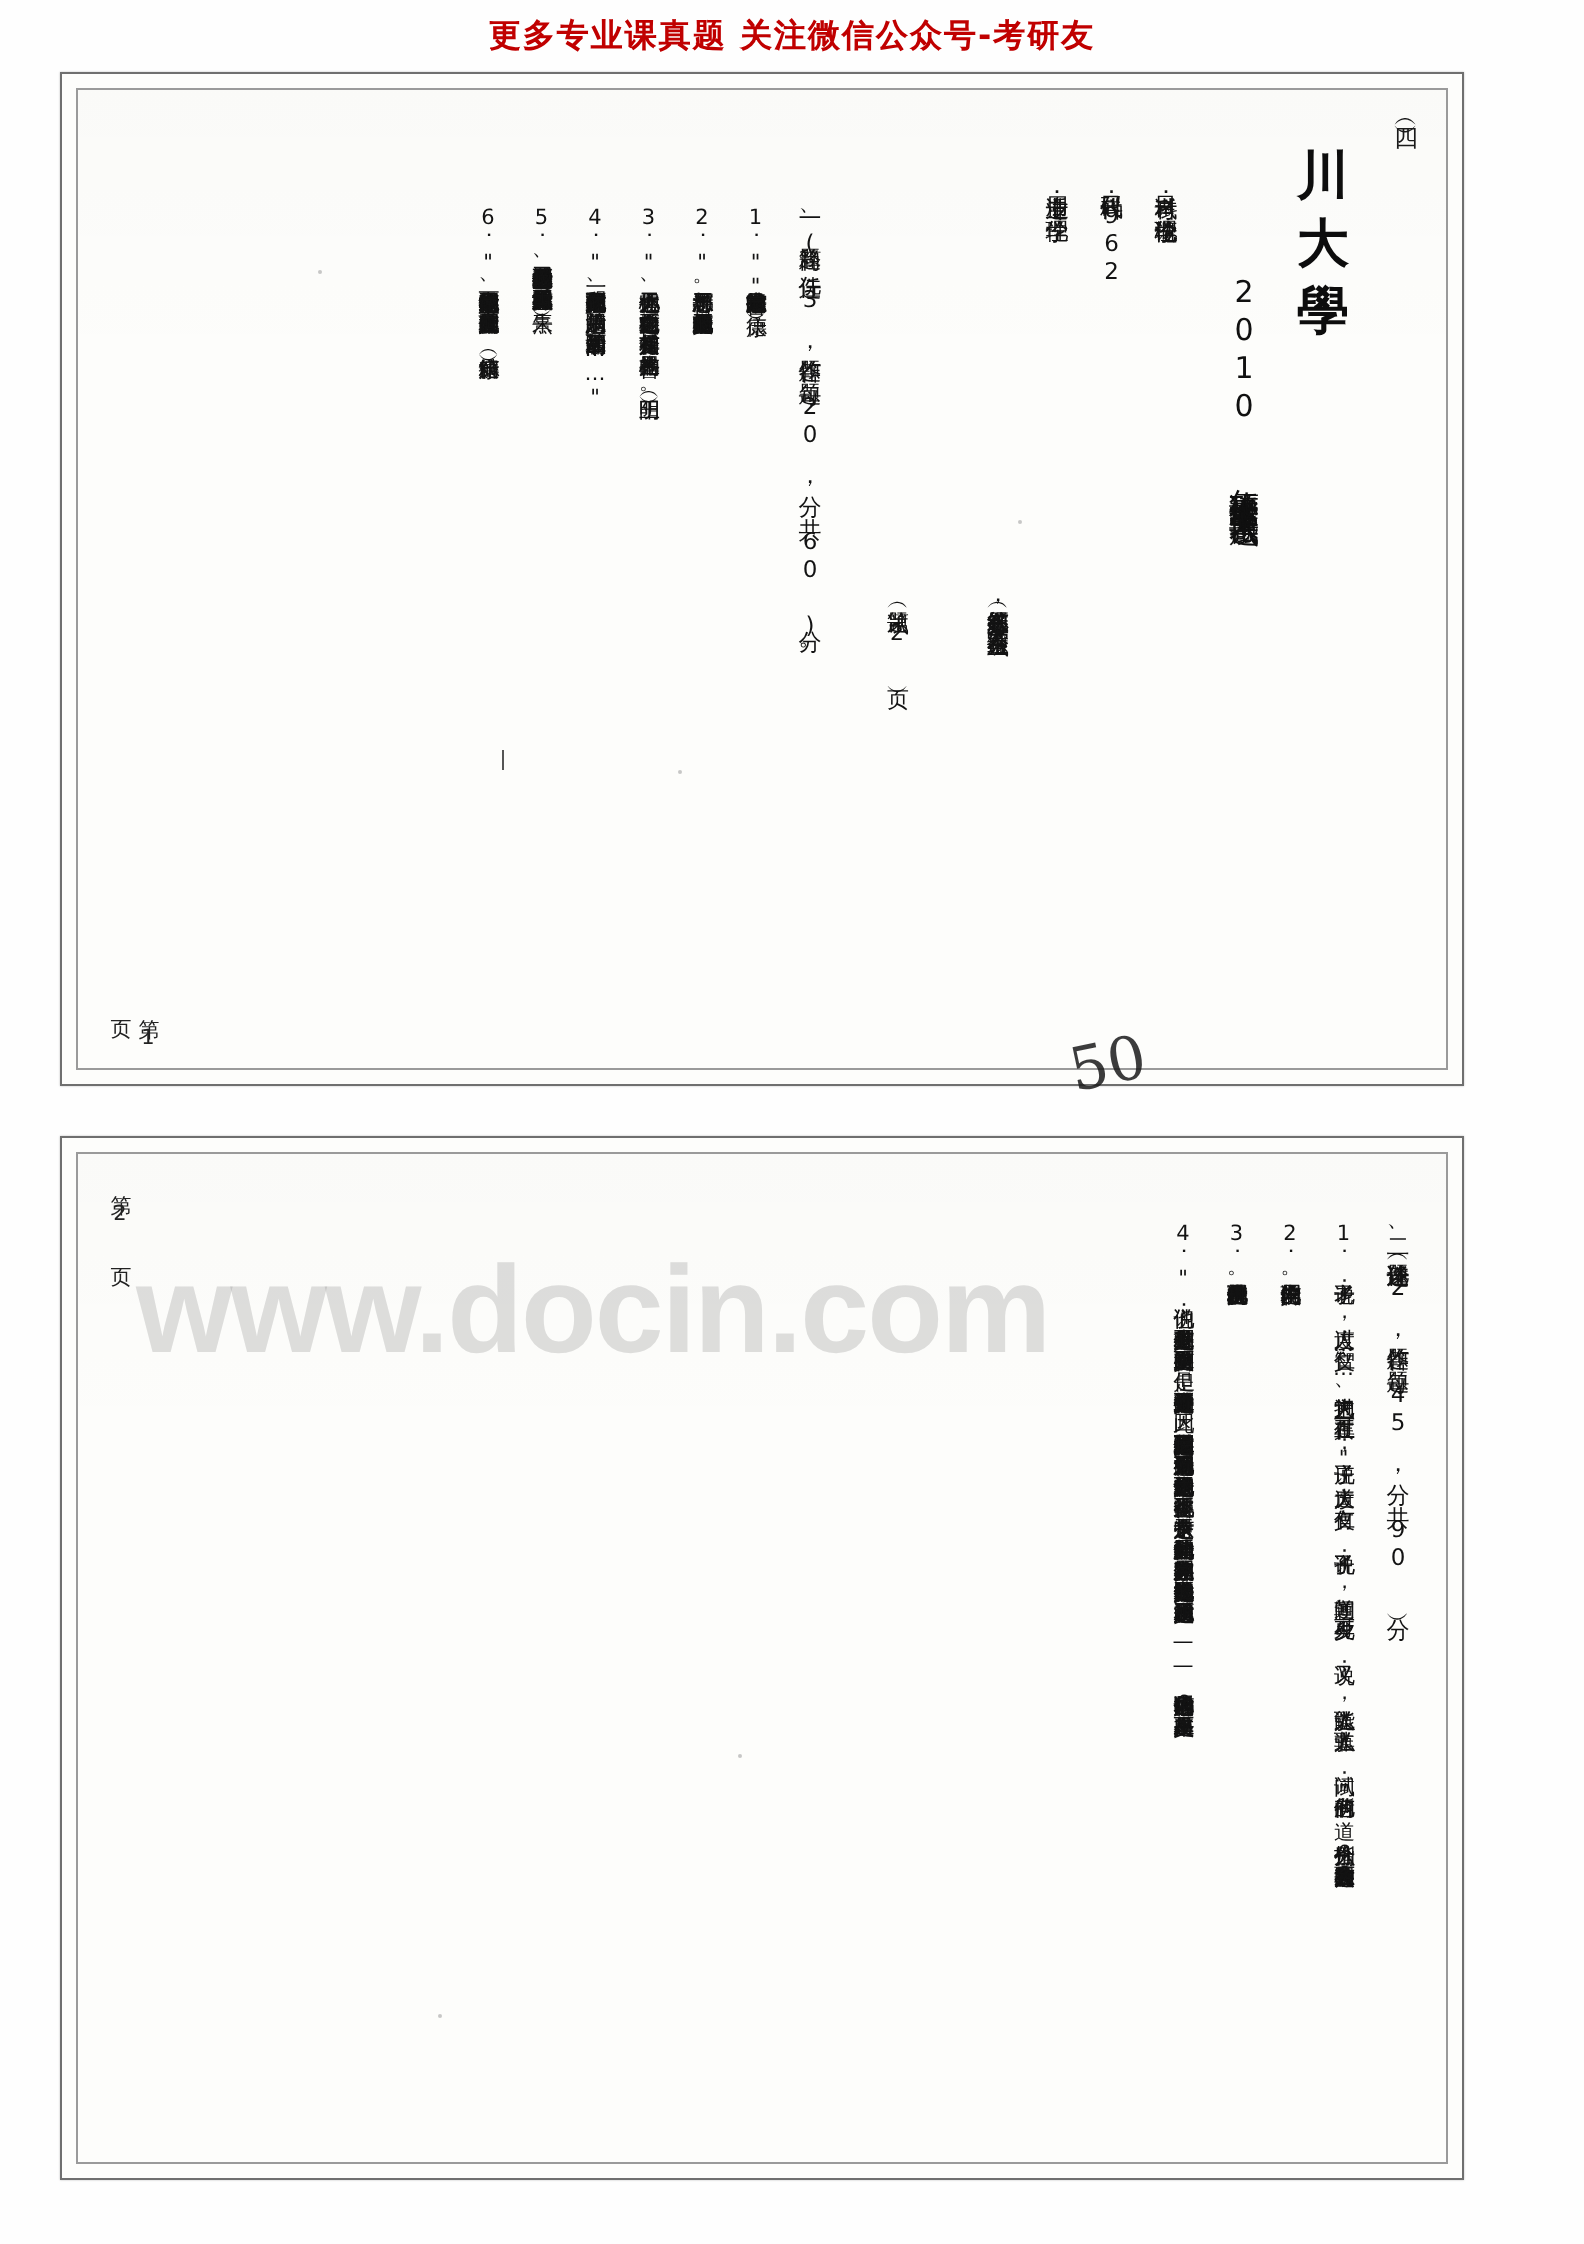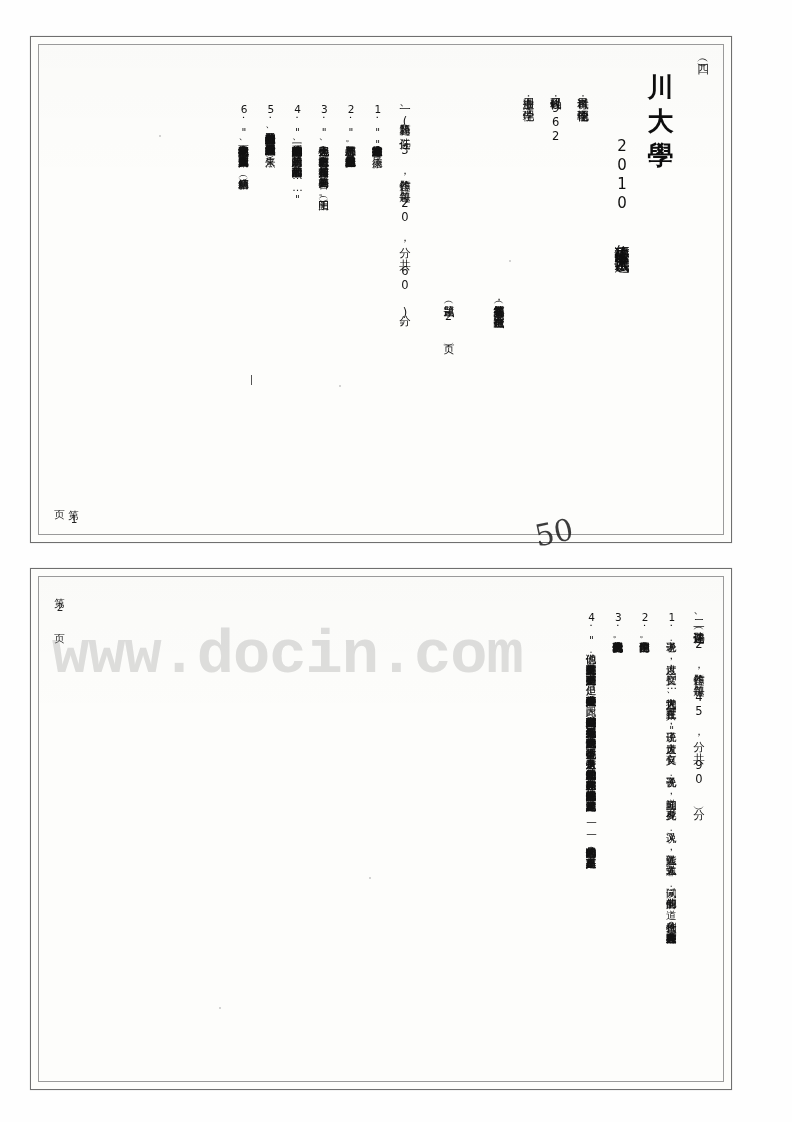"更多专业课真题 关注微信公众号-考研友" div.top-banner { html: none -> <div>更多专业课真题 关注微信公众号-考研友</div> }
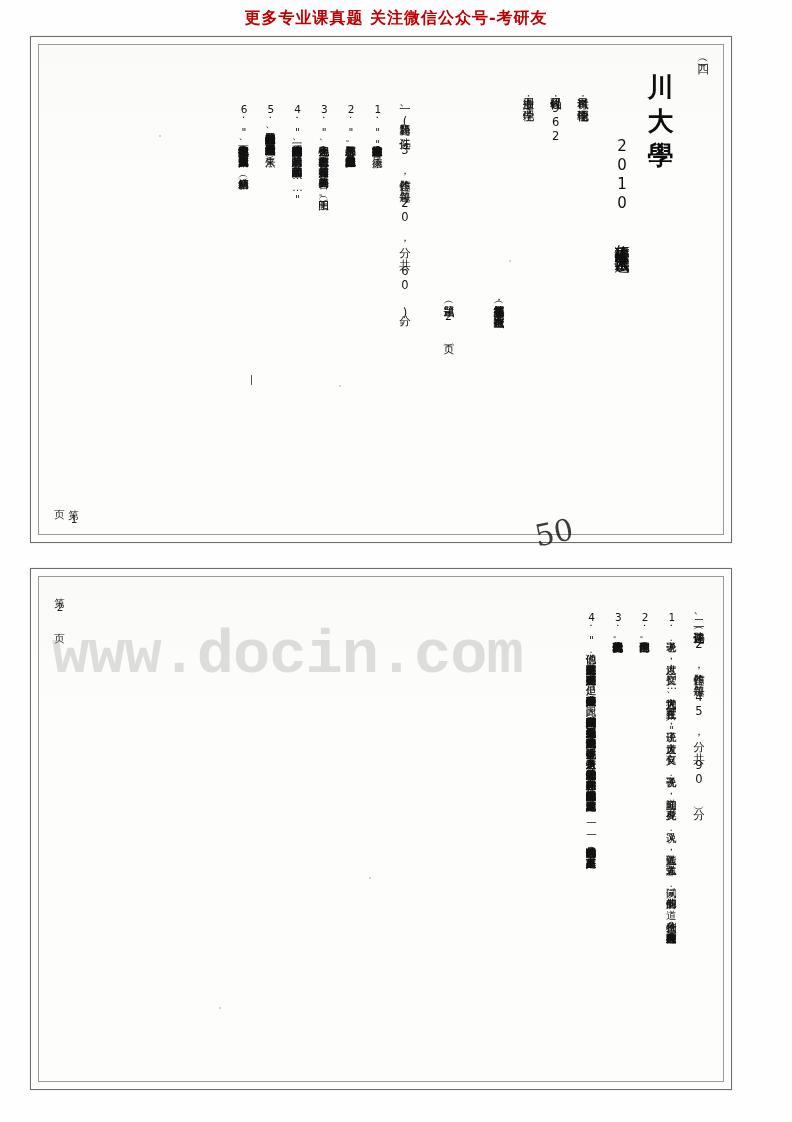"www.docin.com" .watermark { font-family: Liberation Mono, monospace -> Liberation Sans, sans-serif; left: 52px -> 68px }
